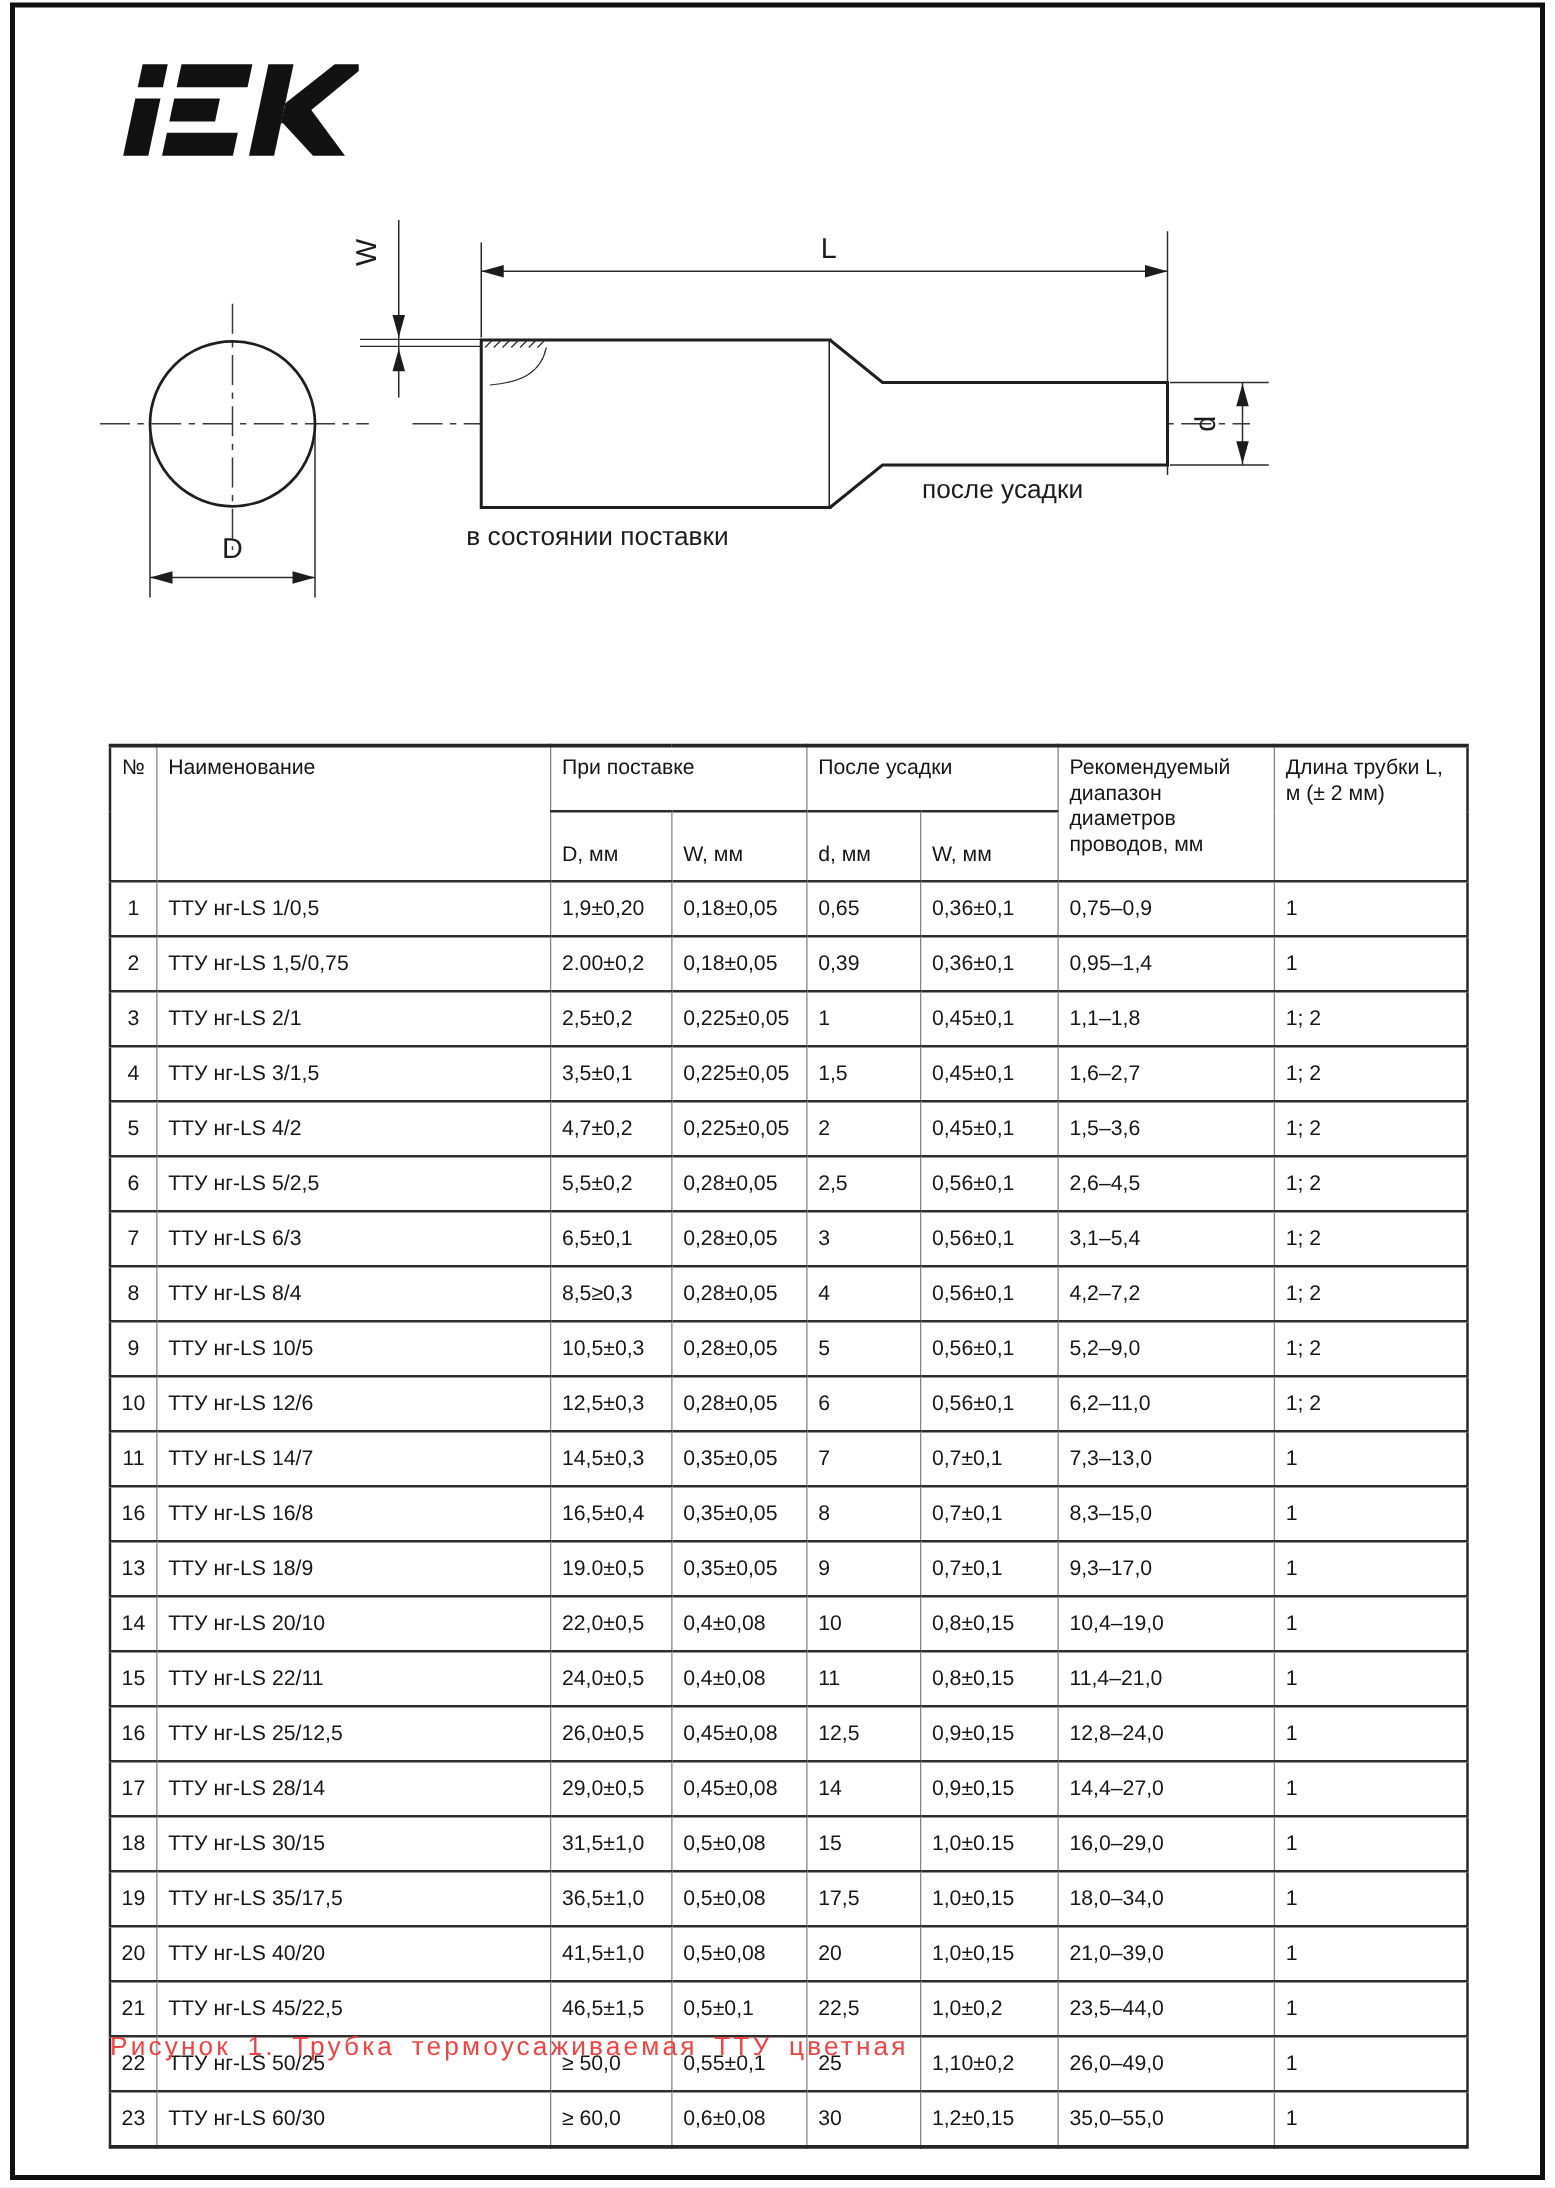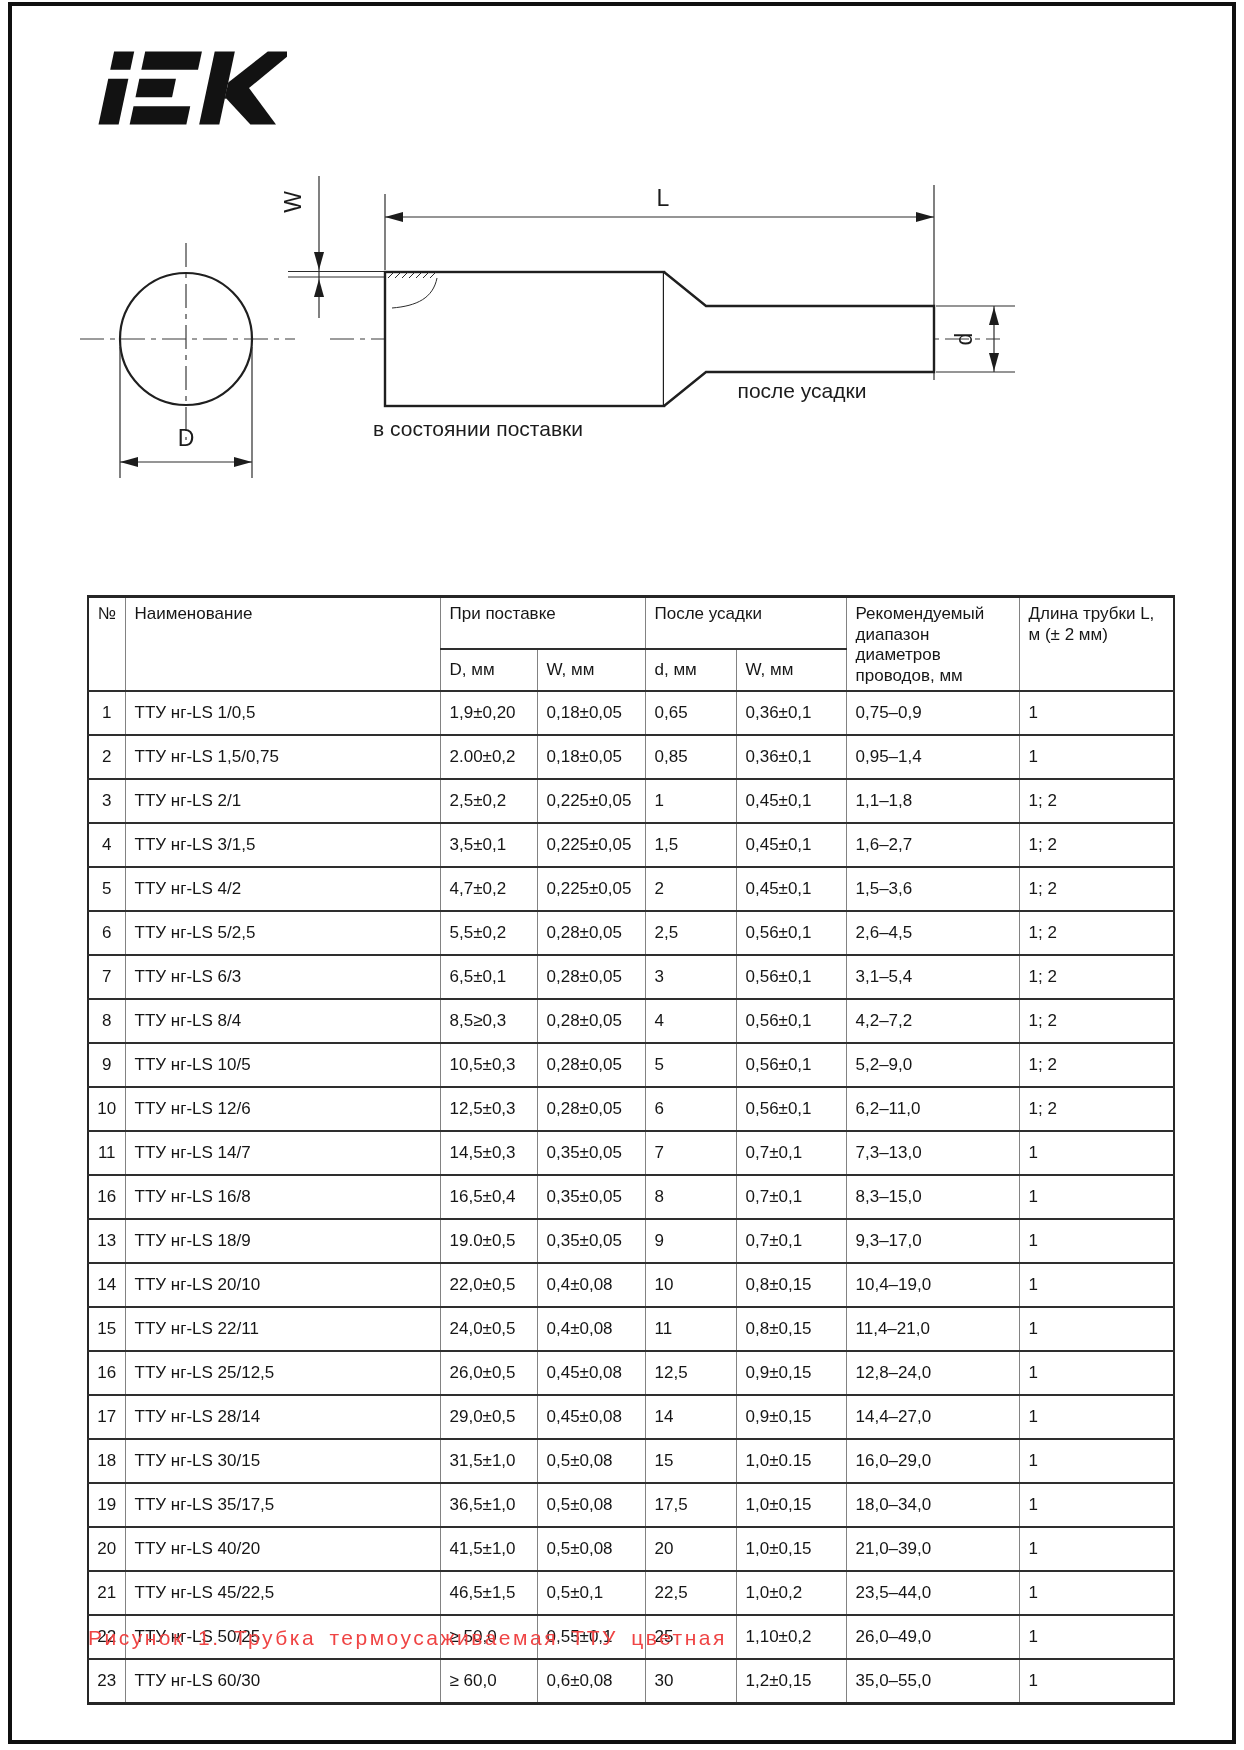"D, мм" table.spec thead tr.h2 th { padding-top: 2px -> 16px }
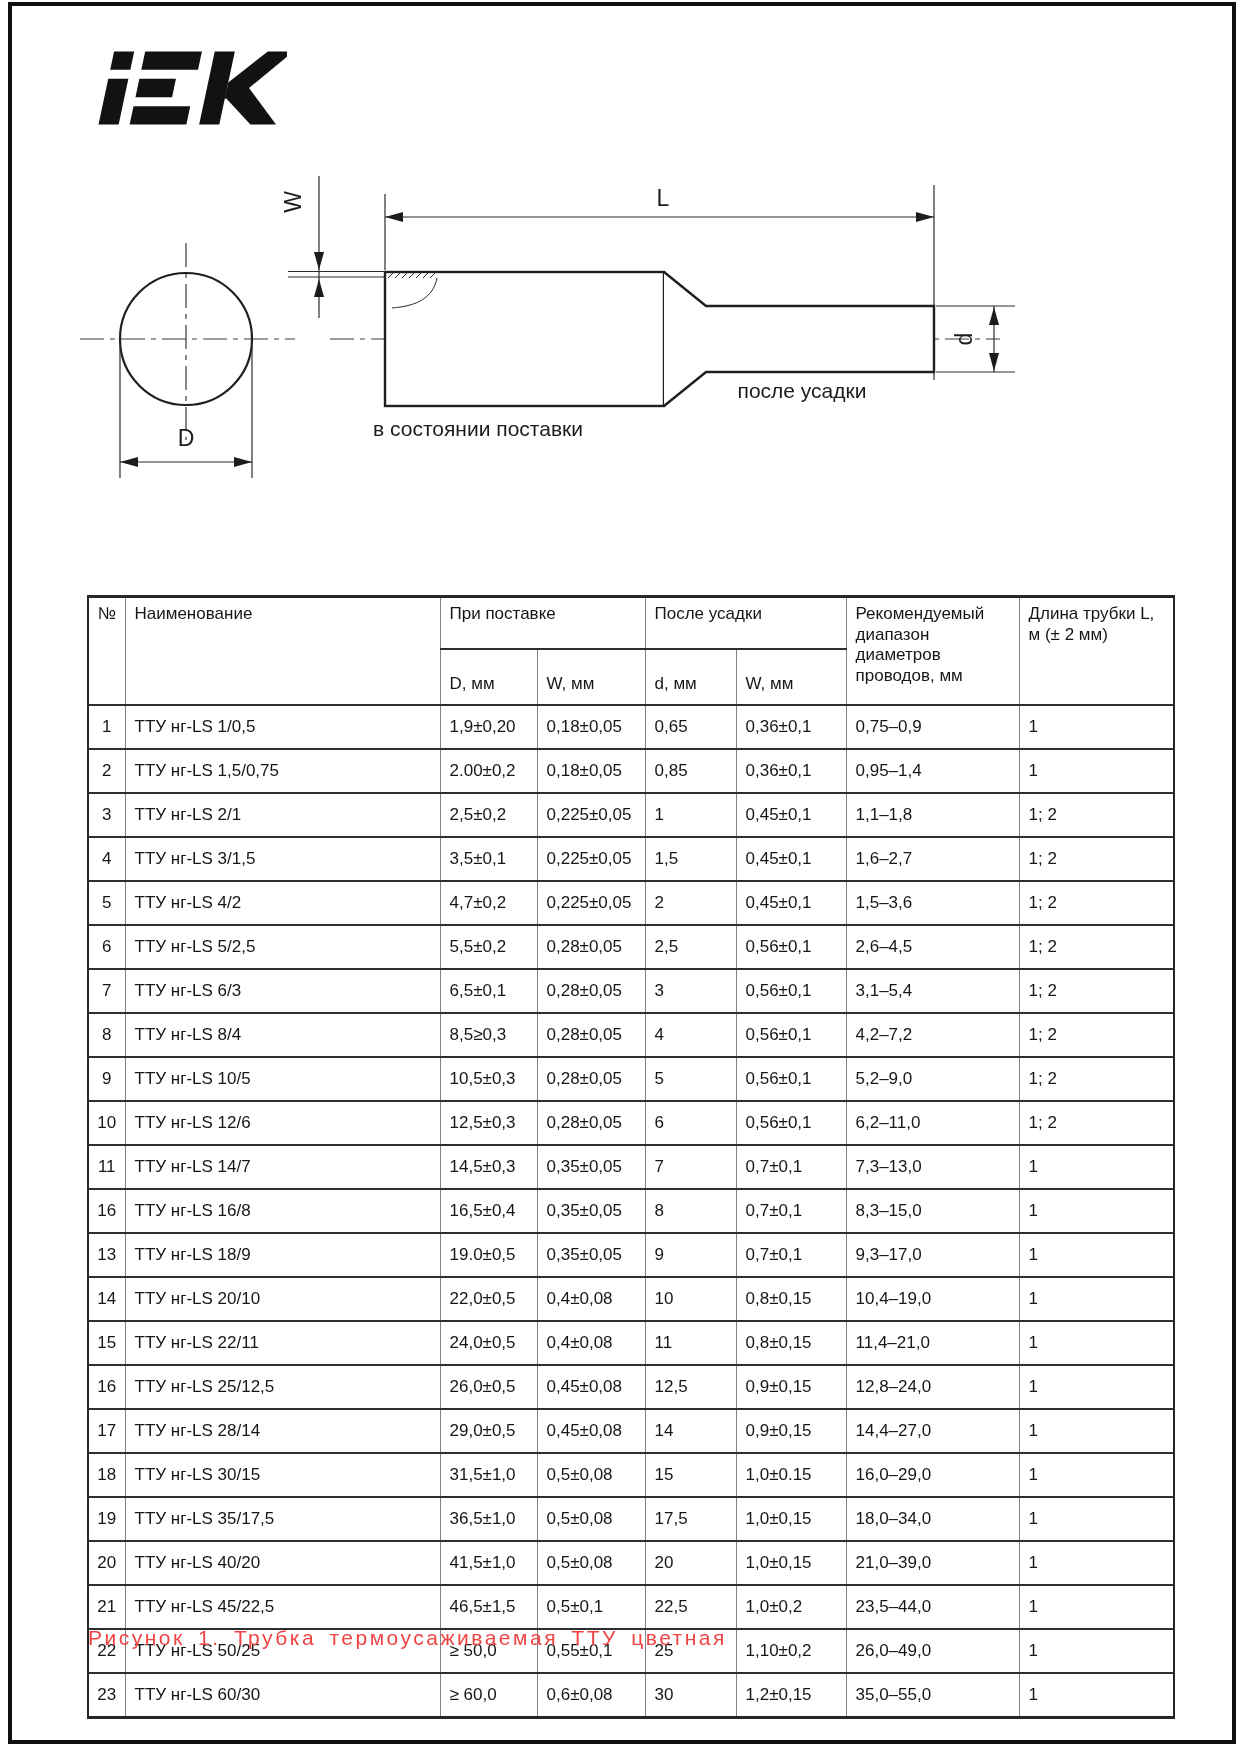"0,85" td { text: 0,85 -> 0,39 }
